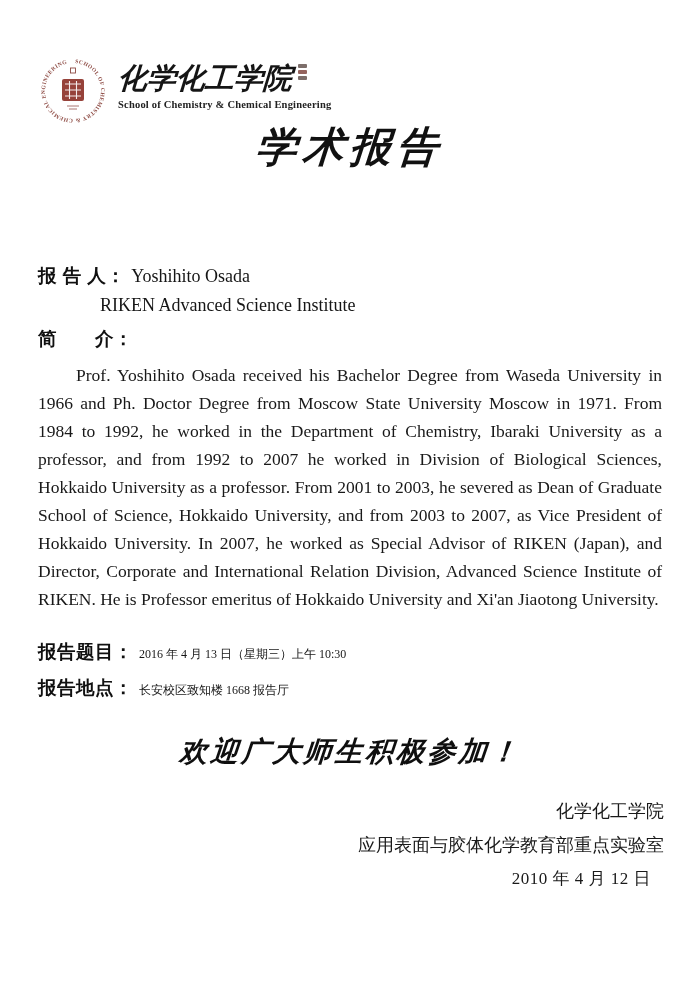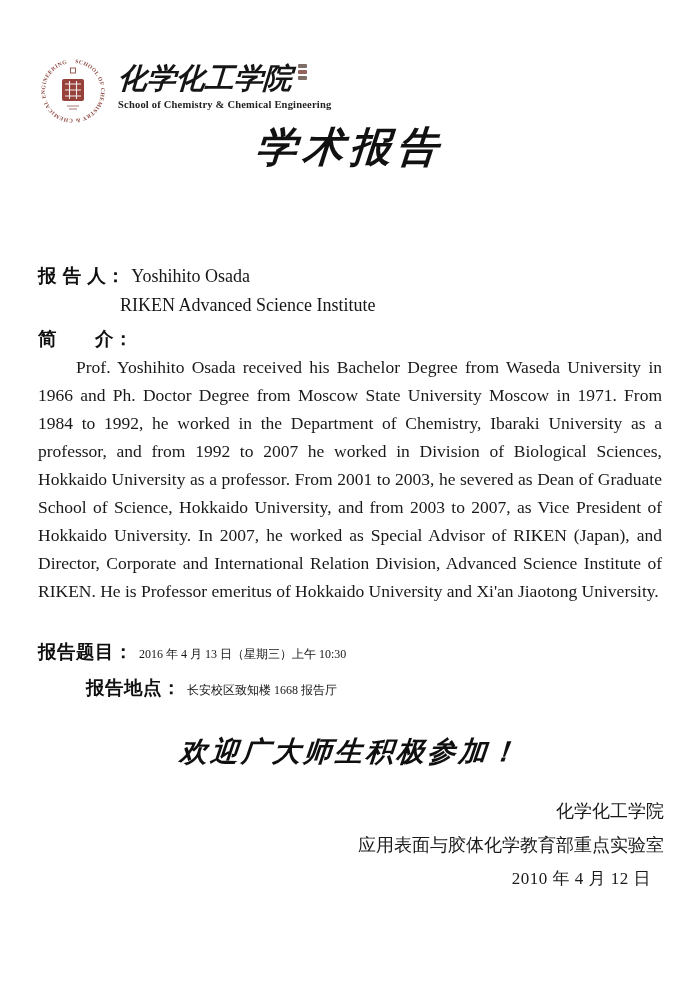"RIKEN Advanced Science Institute" .affiliation { left: 120px -> 100px }
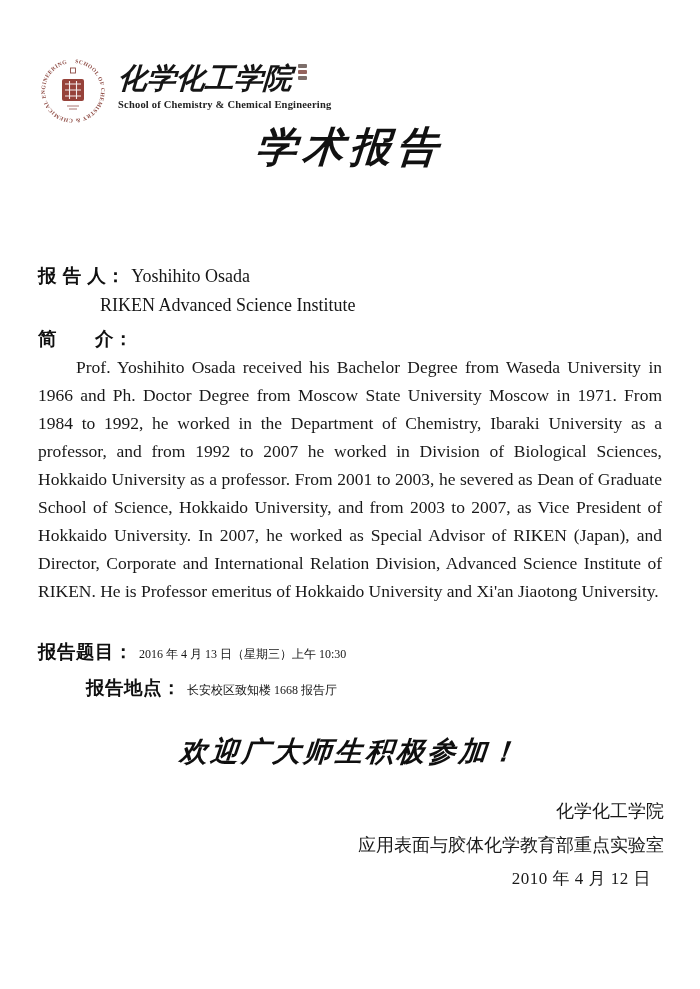"Prof. Yoshihito Osada received his" .bio { top: 353px -> 361px }
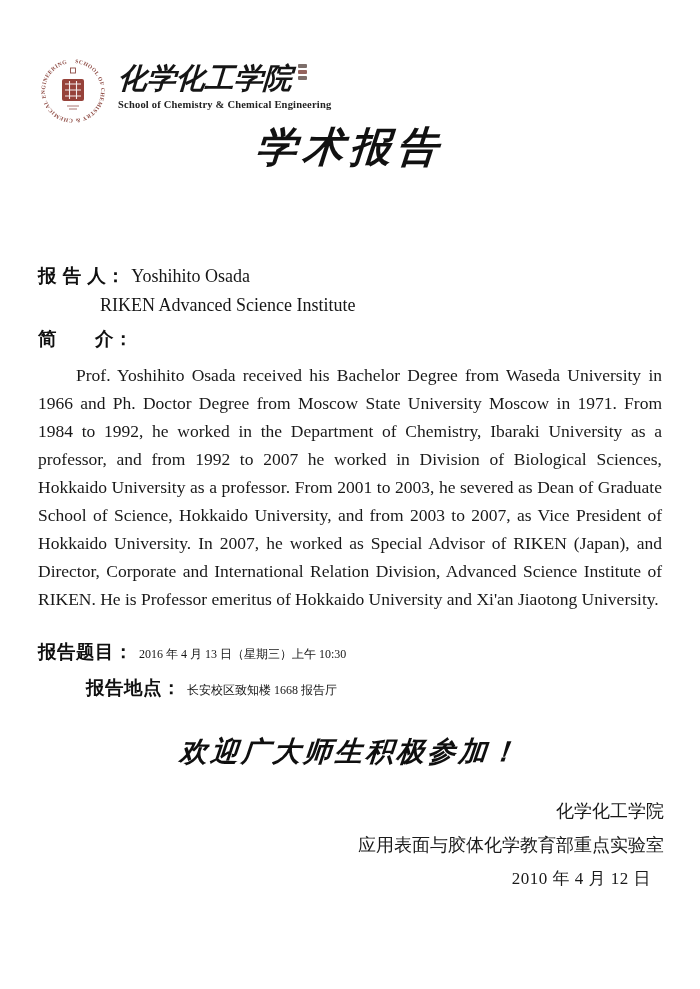"报告地点：" .row-venue { margin-left: 48px -> none }
